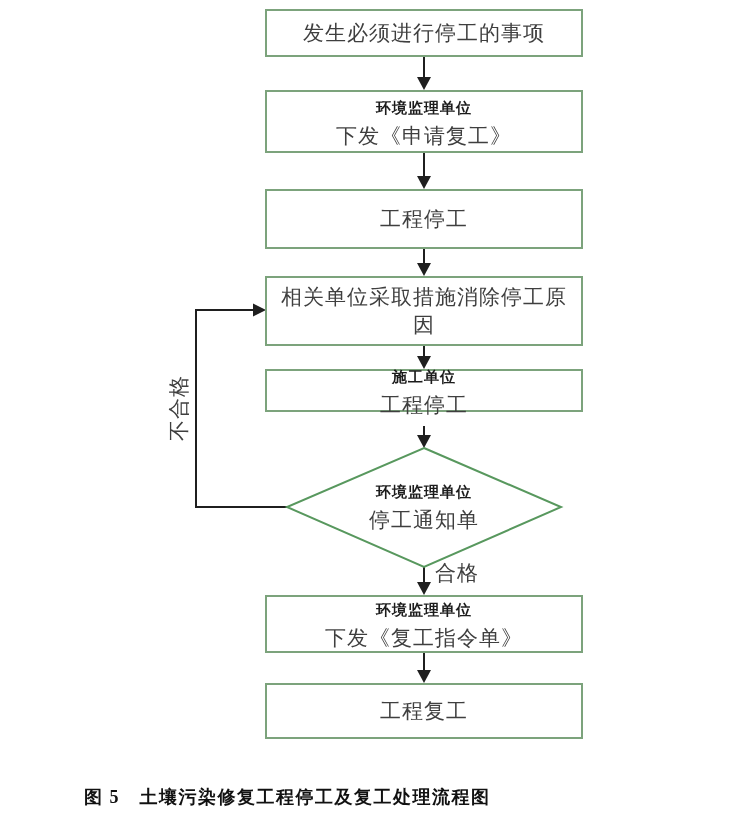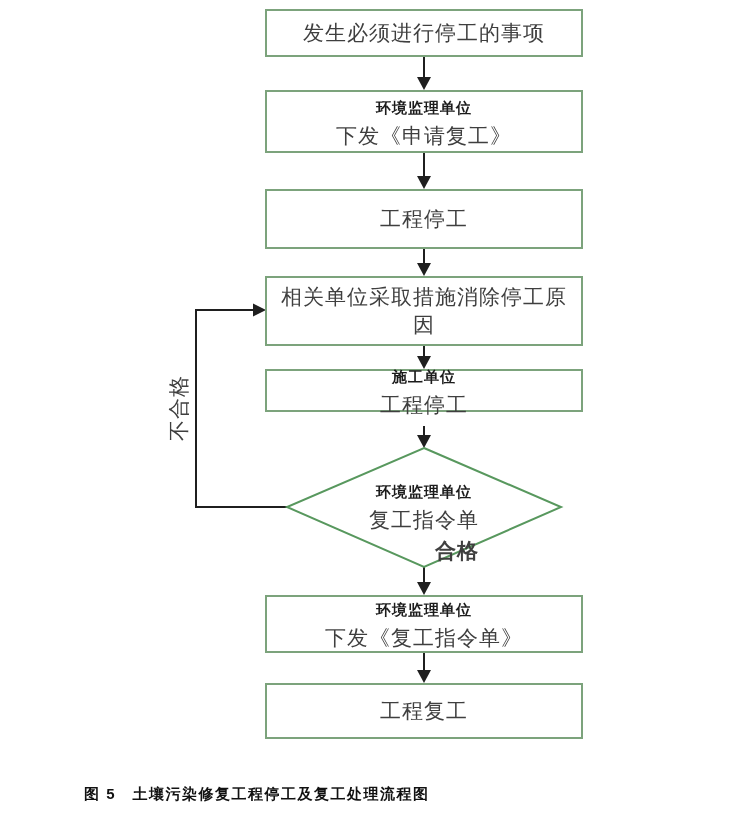"复工指令单" div.box-subtitle { text: 复工指令 -> 停工通知 }
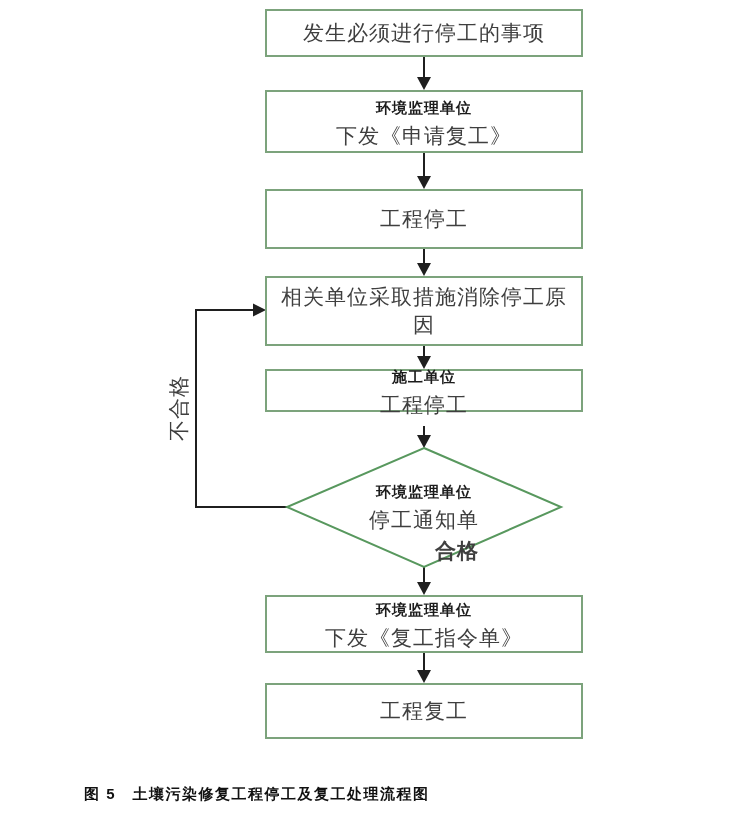"合格" .label-pass { font-weight: bold -> none; top: 539px -> 561px }
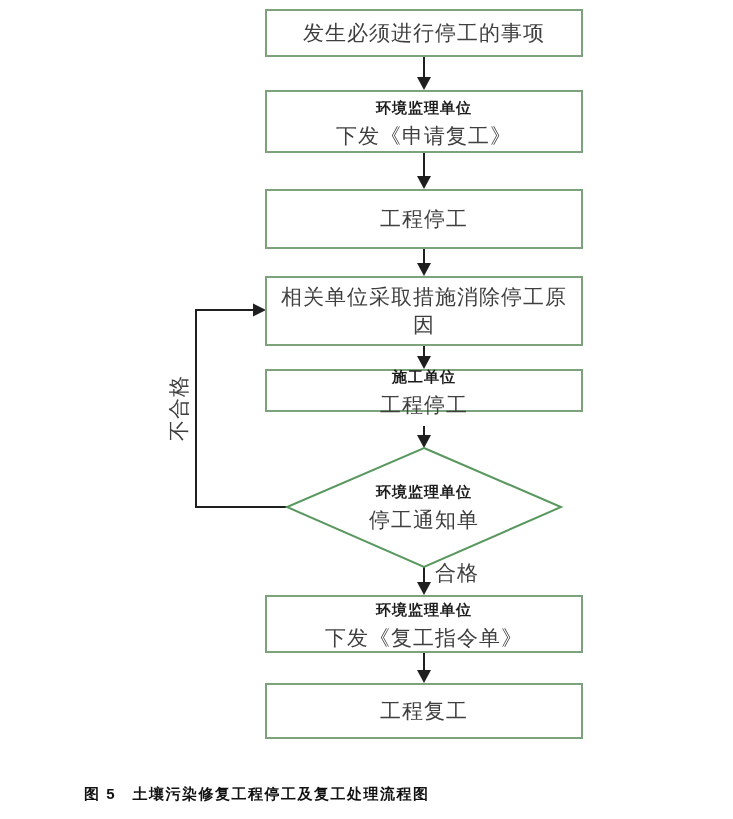"图 5 土壤污染修复工程停工及复工处理流程图" .caption { font-family: Liberation Sans, sans-serif -> Liberation Serif, serif; font-size: 15px -> 18px }
